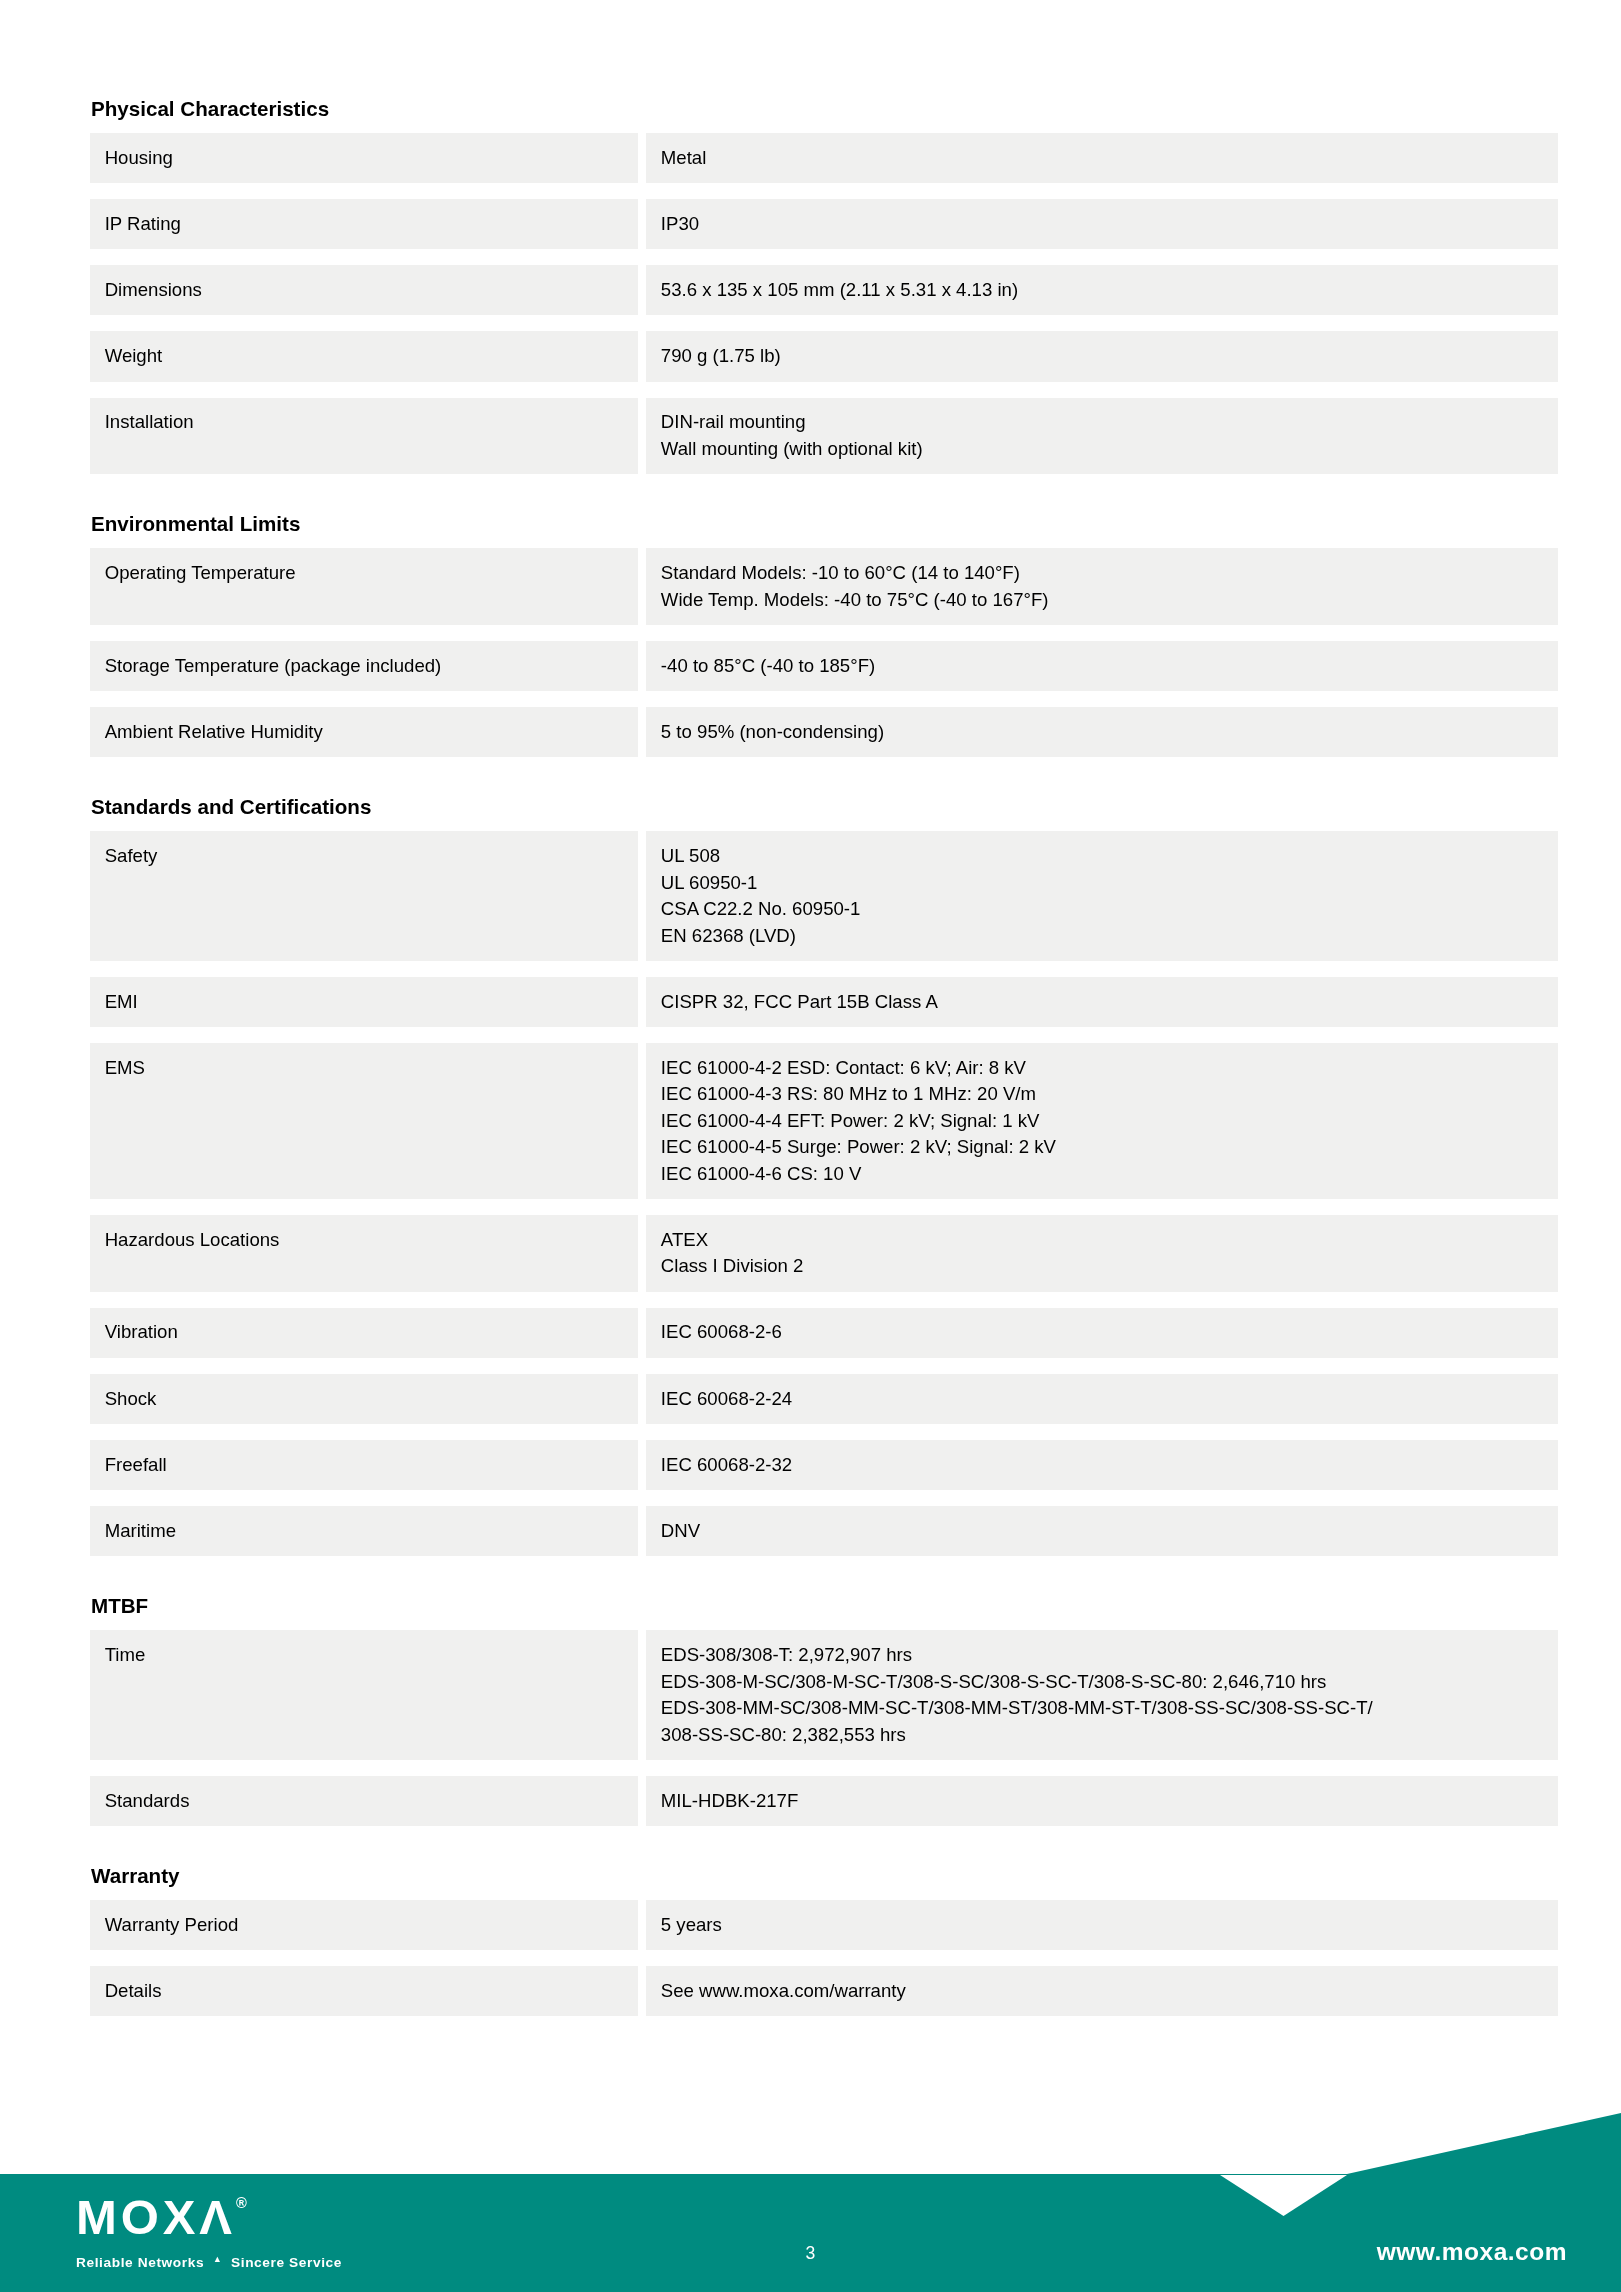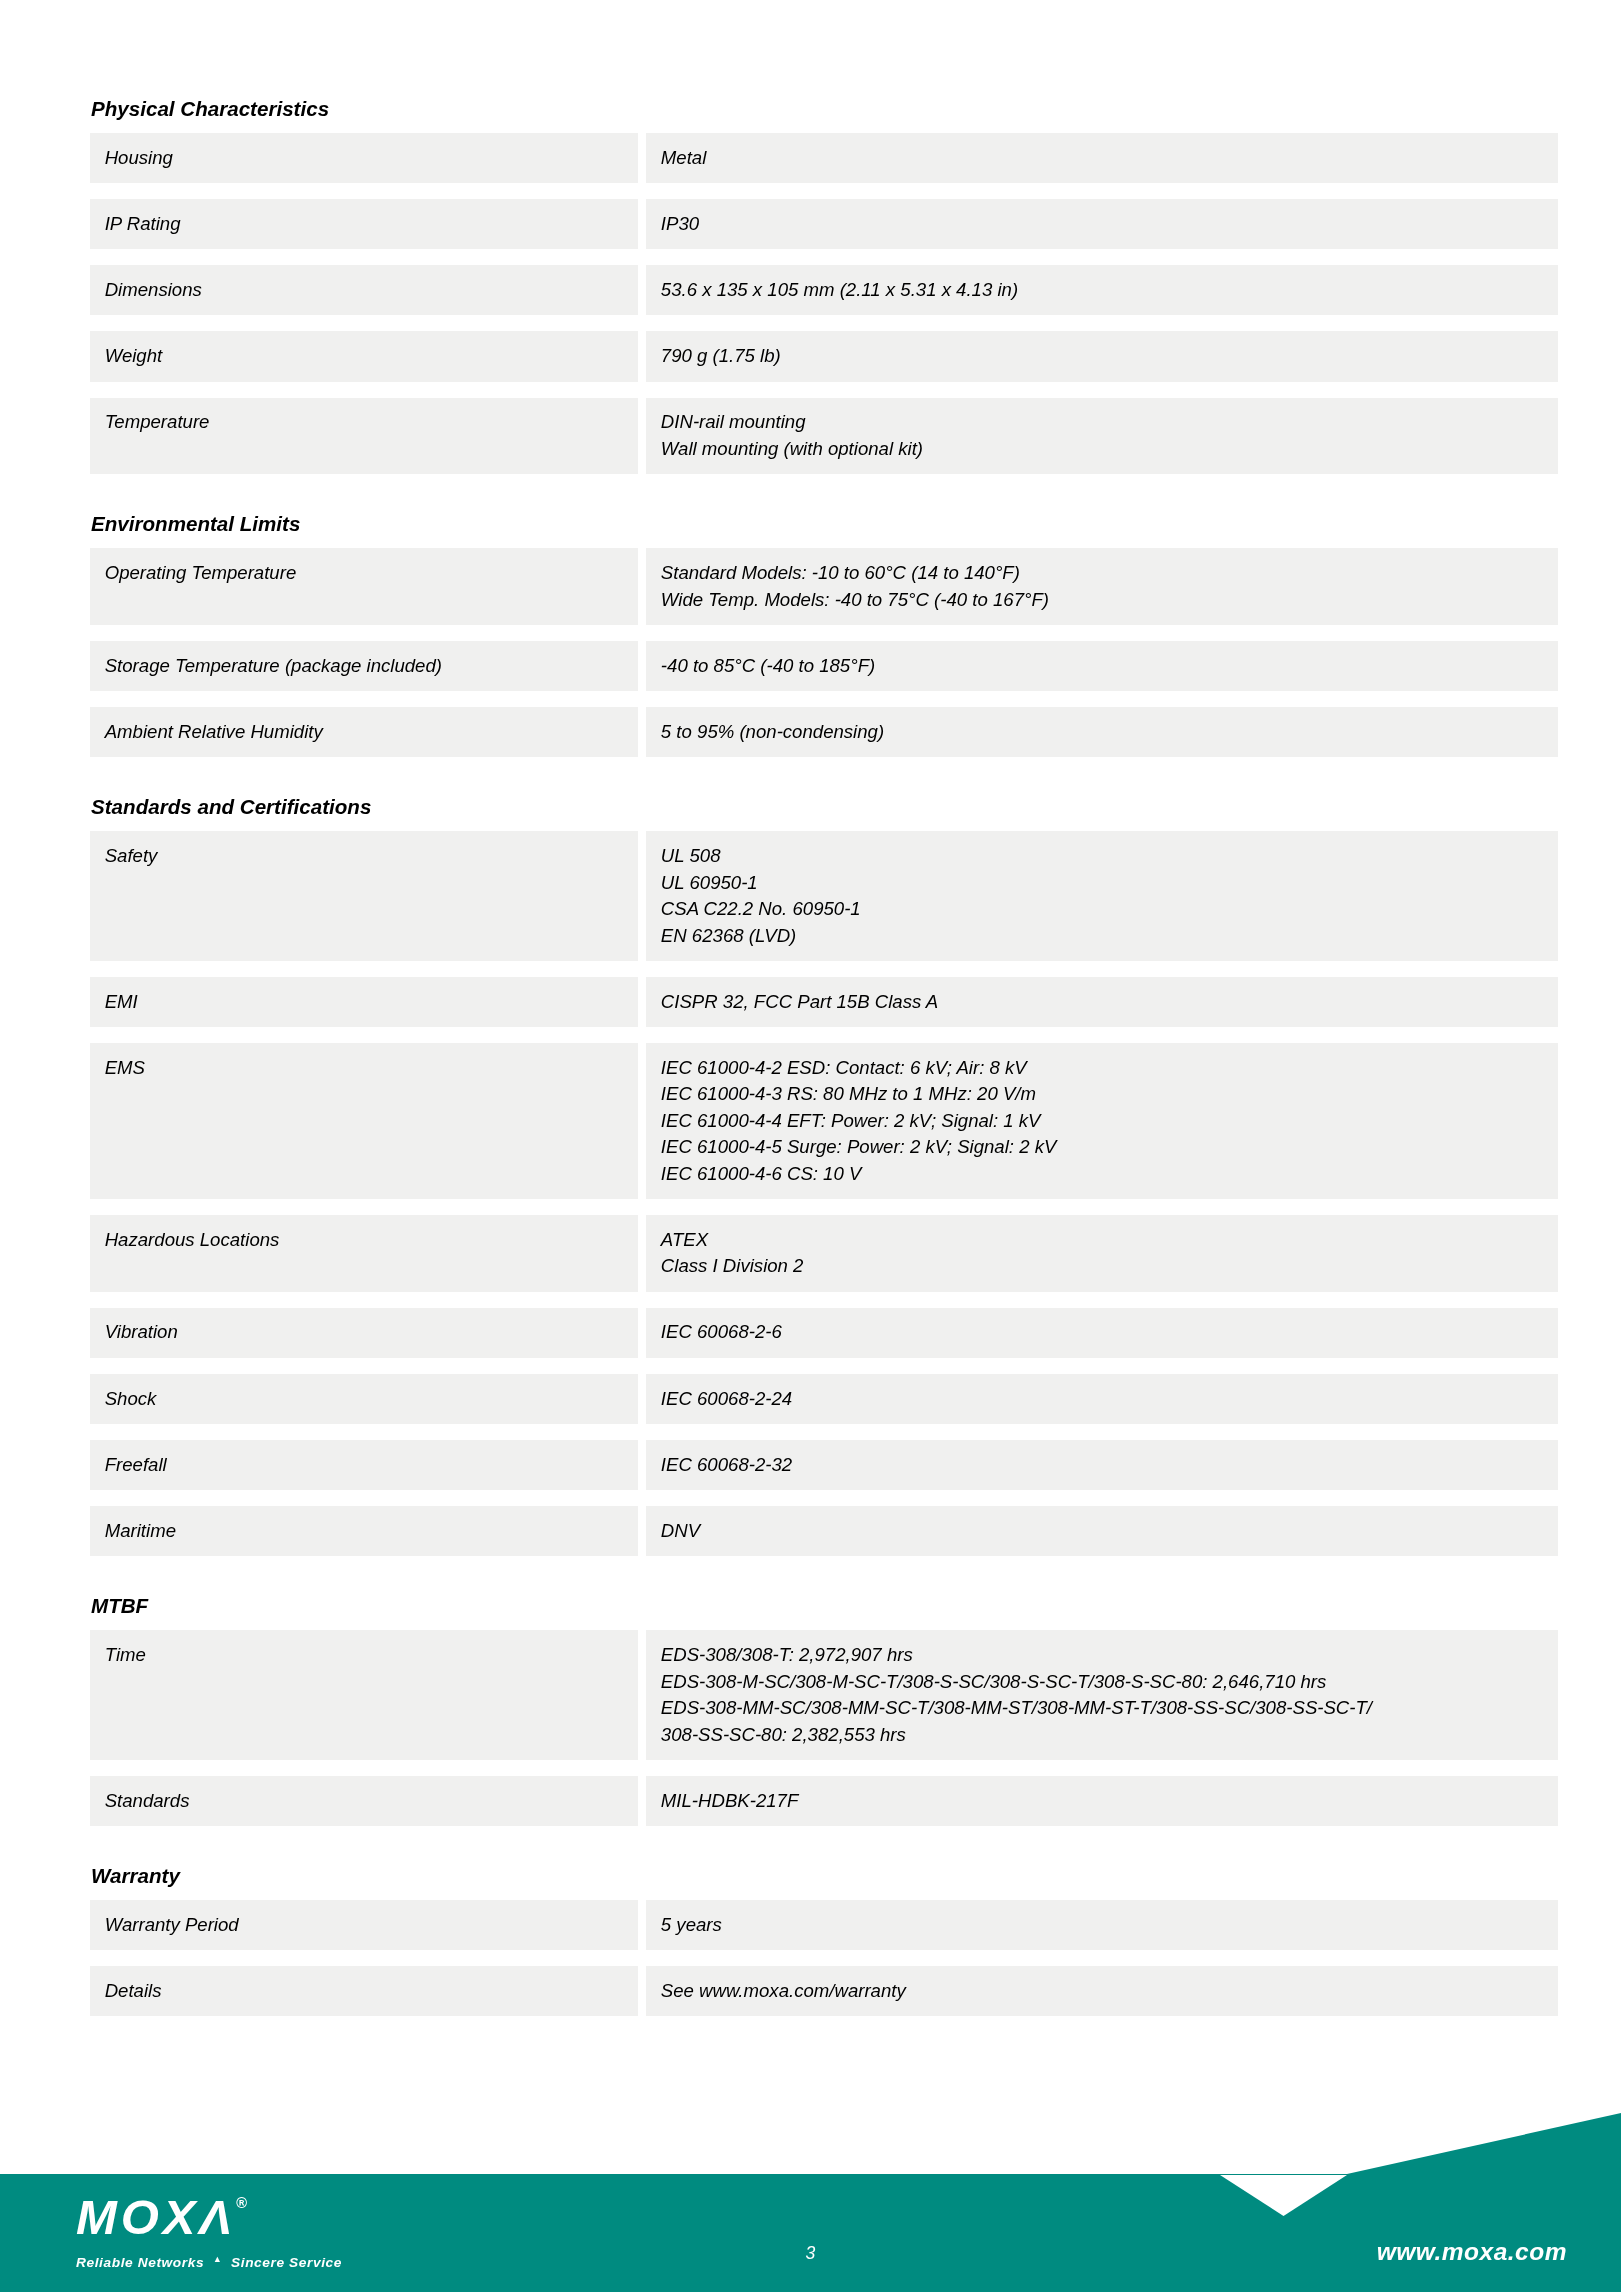"Physical Characteristics" .page { font-style: italic -> none }
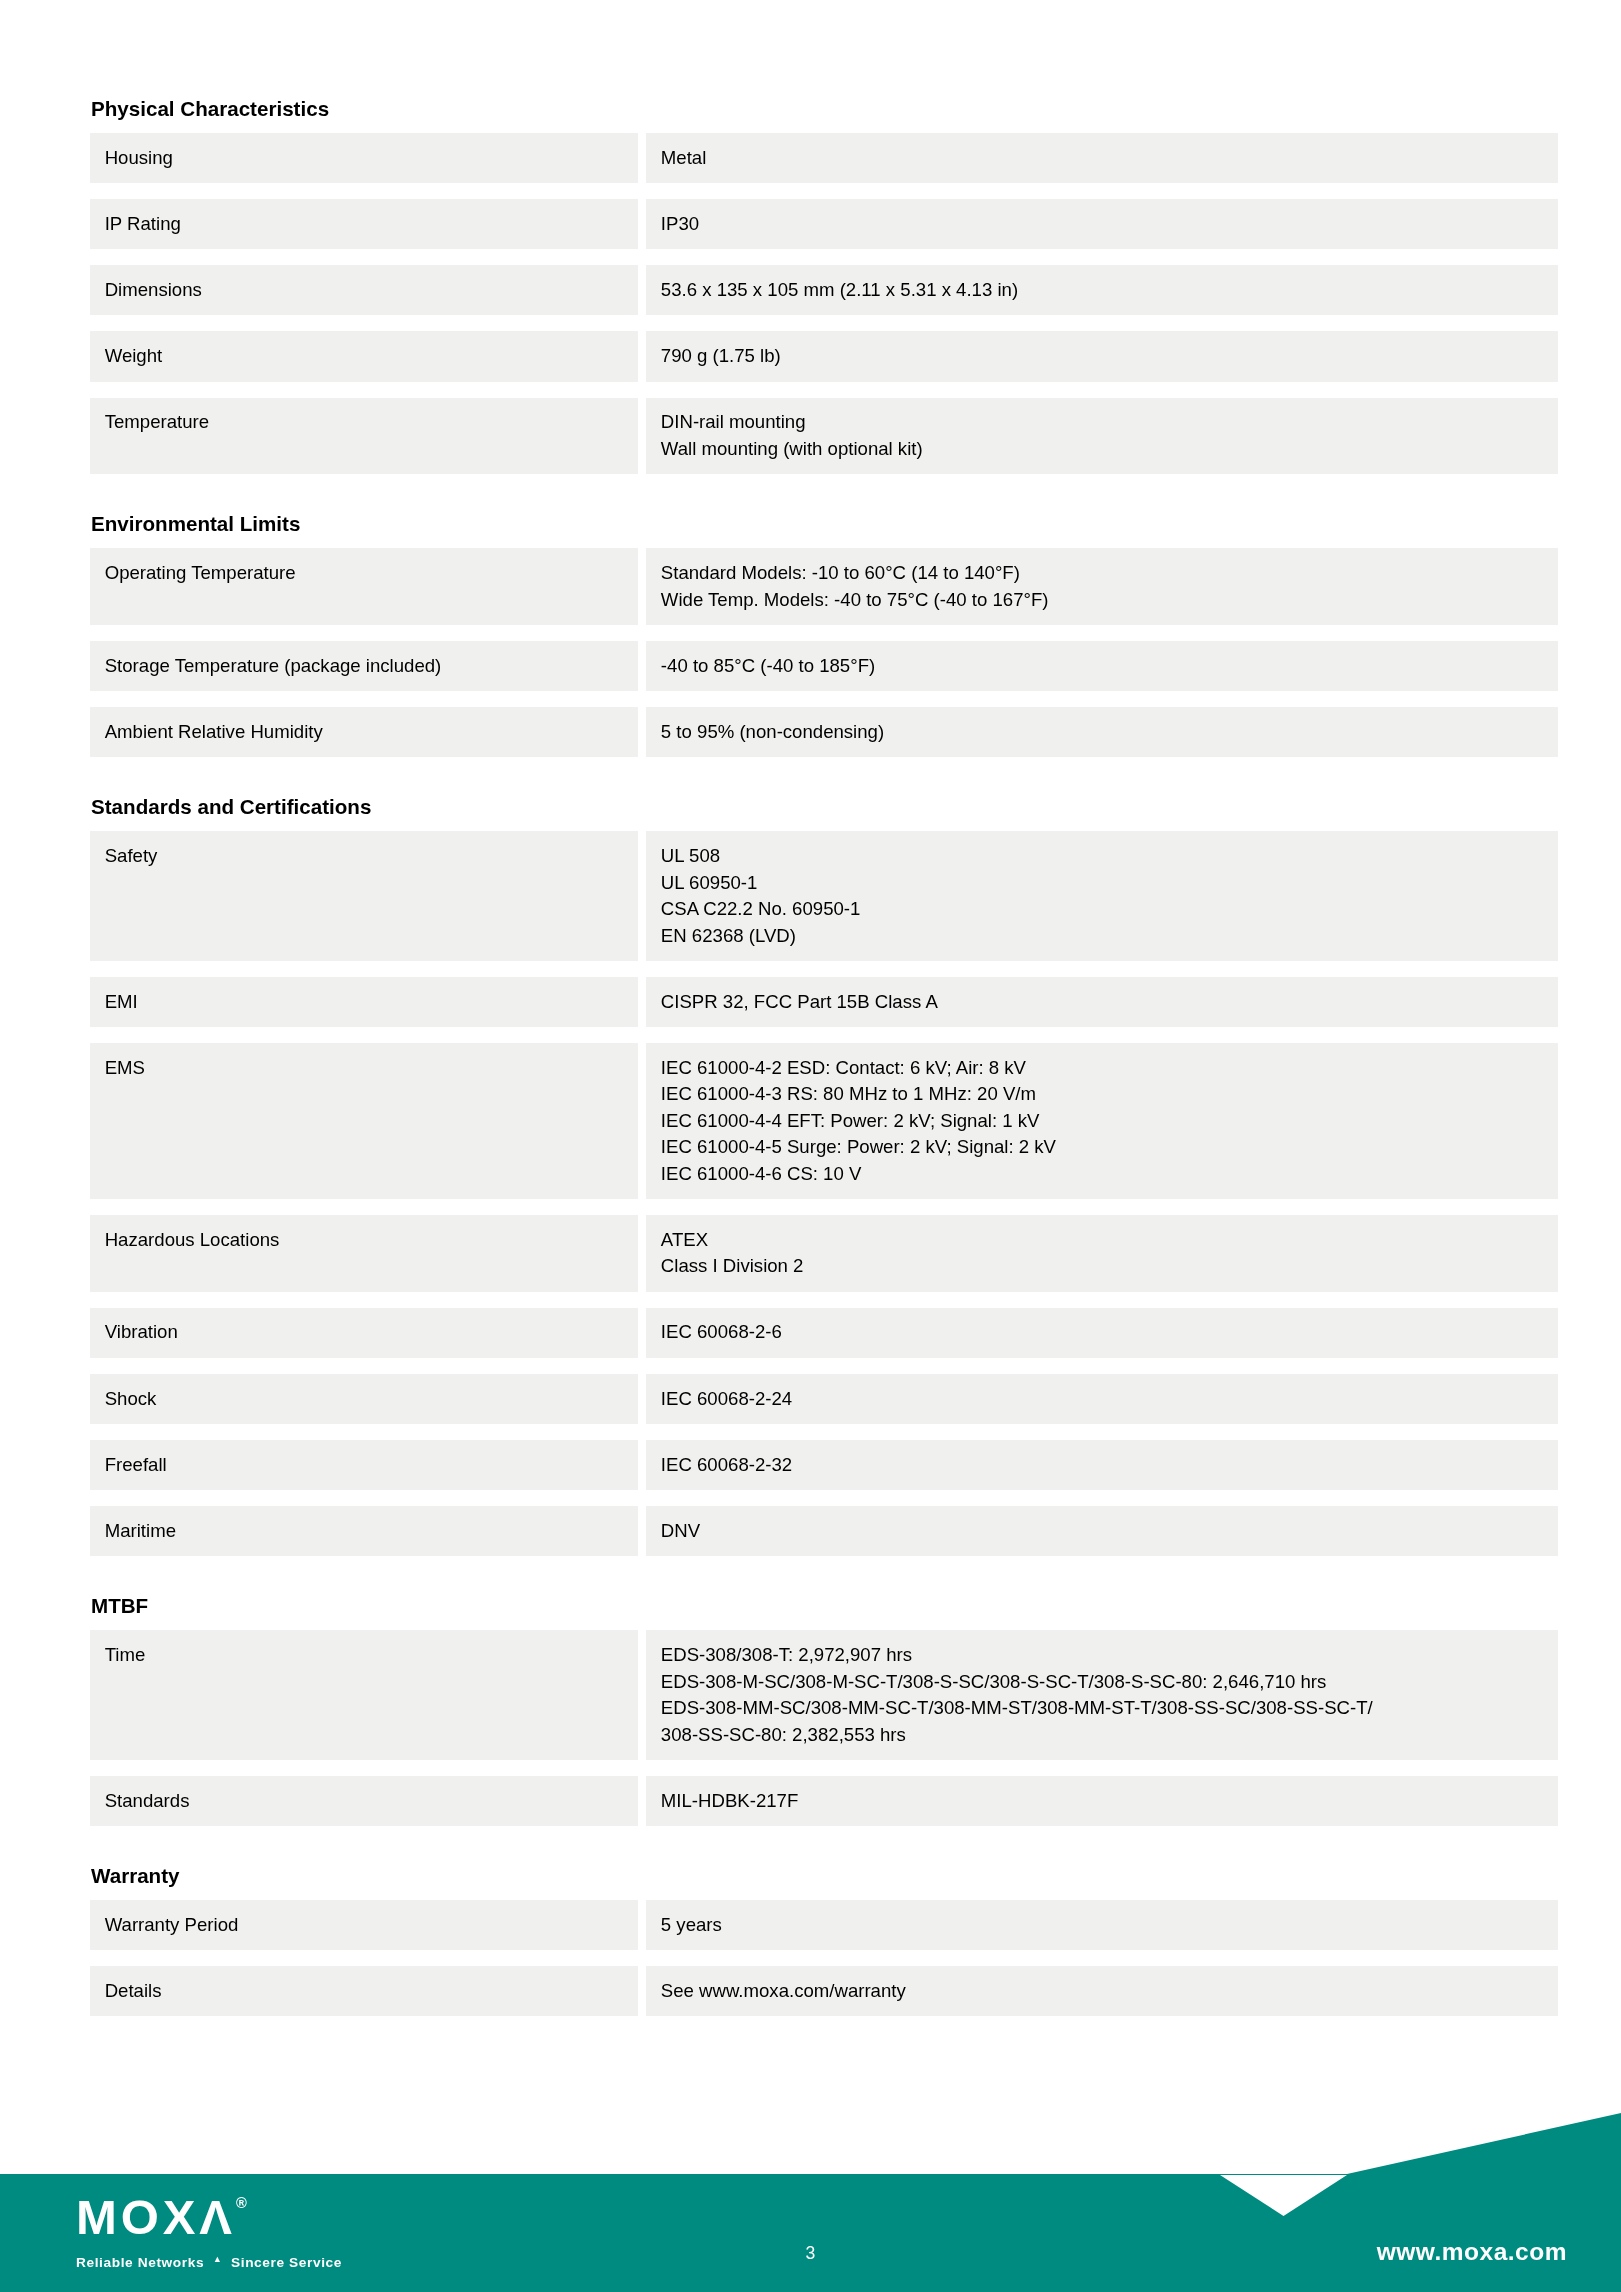"Temperature" div.cell { text: Temperature -> Installation }
